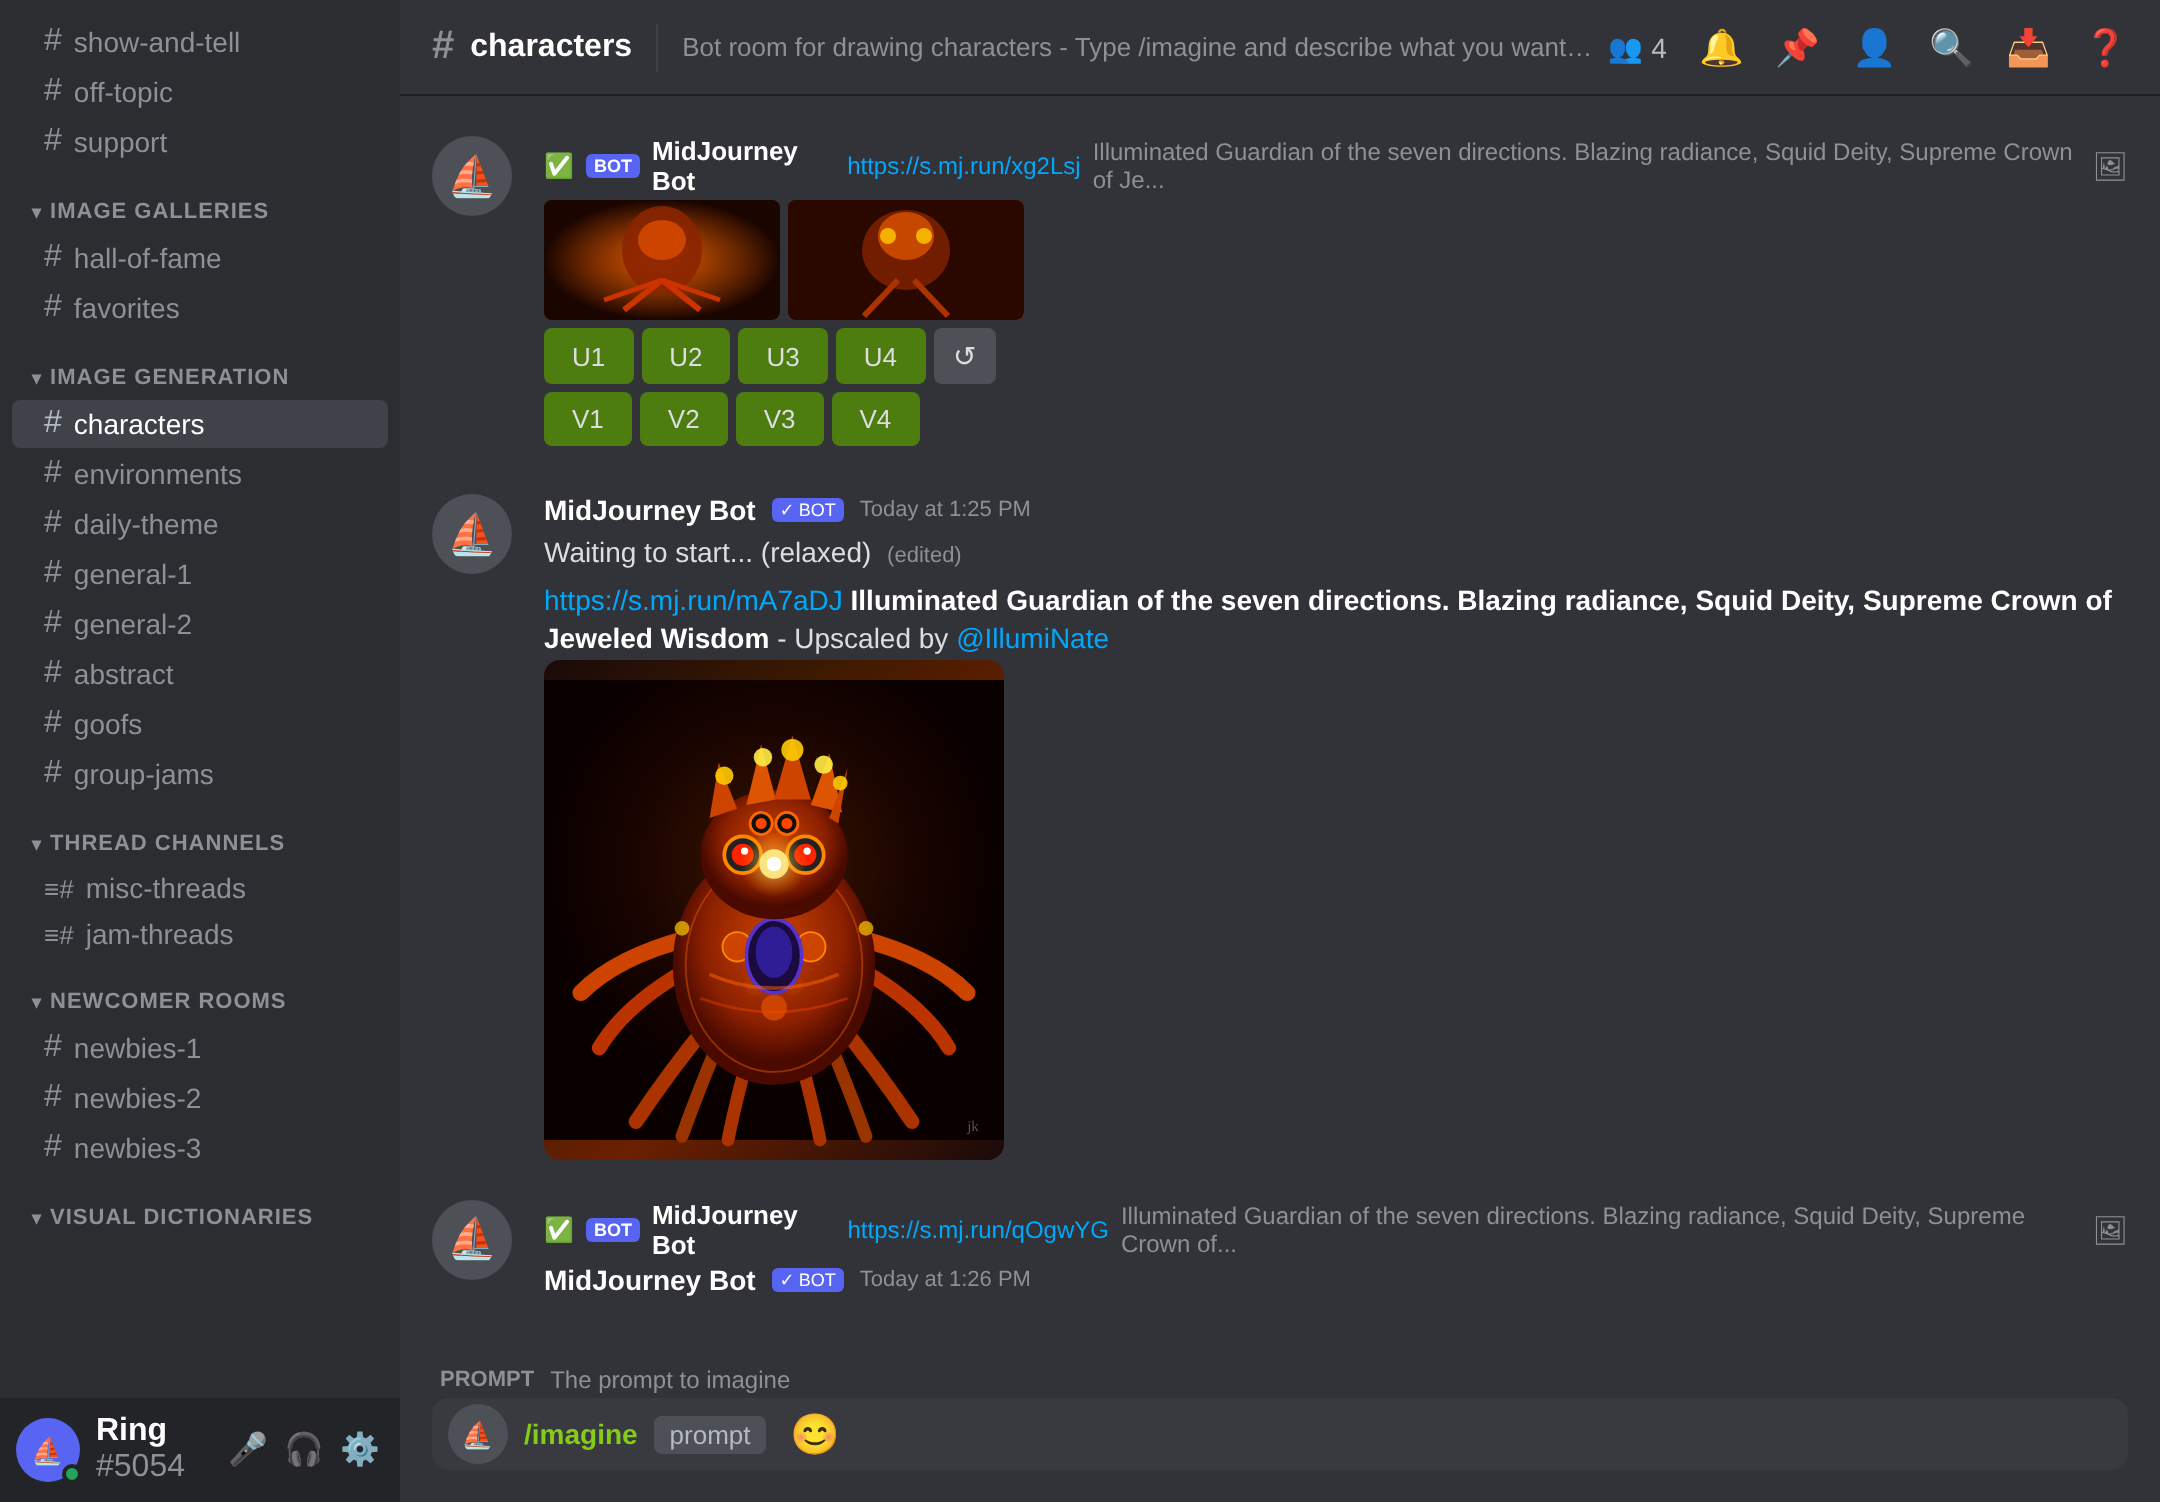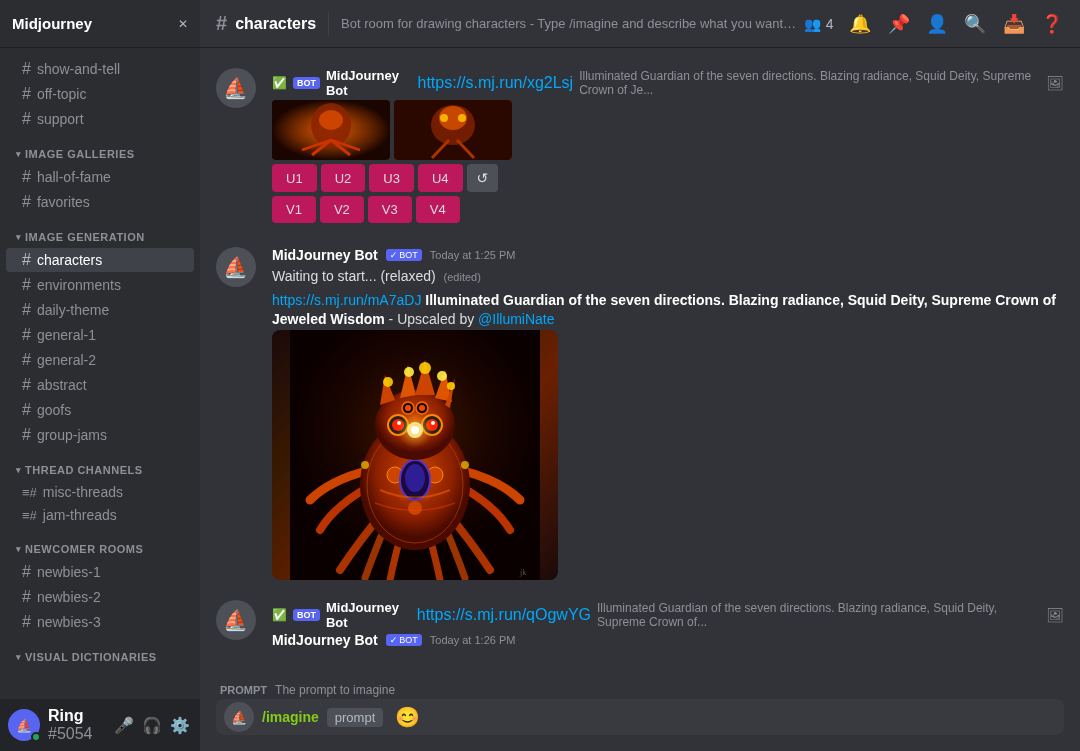"Midjourney" div.server-header { html: <div> <span>Midjourney</span> <span>✕</span> </div> -> none }
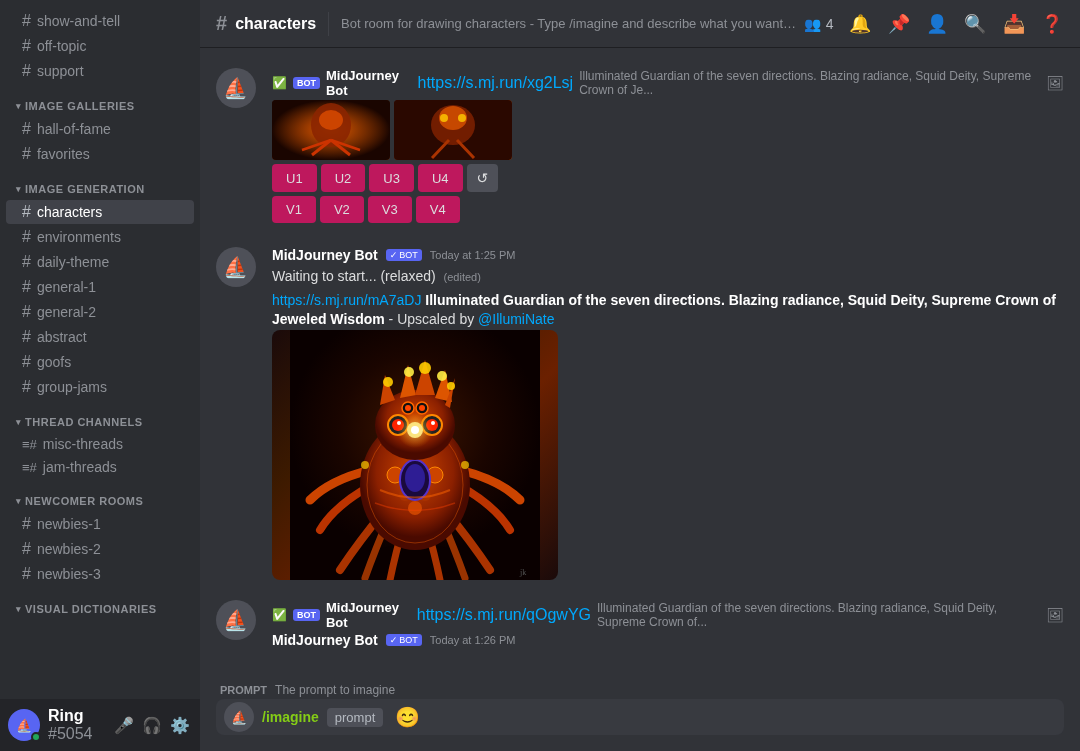"https://s.mj.run/xg2Lsj" .bot-message-link { font-size: 16px -> 12px }
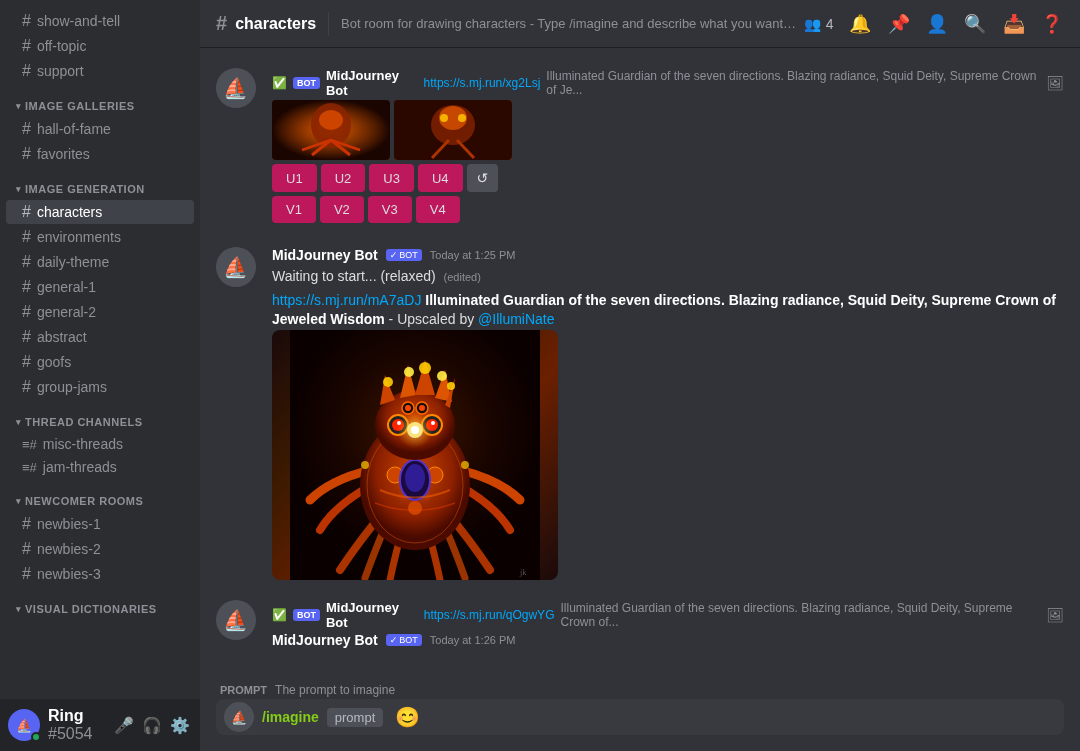"U1" .action-btn { background: #be185d -> #4d7c0f }
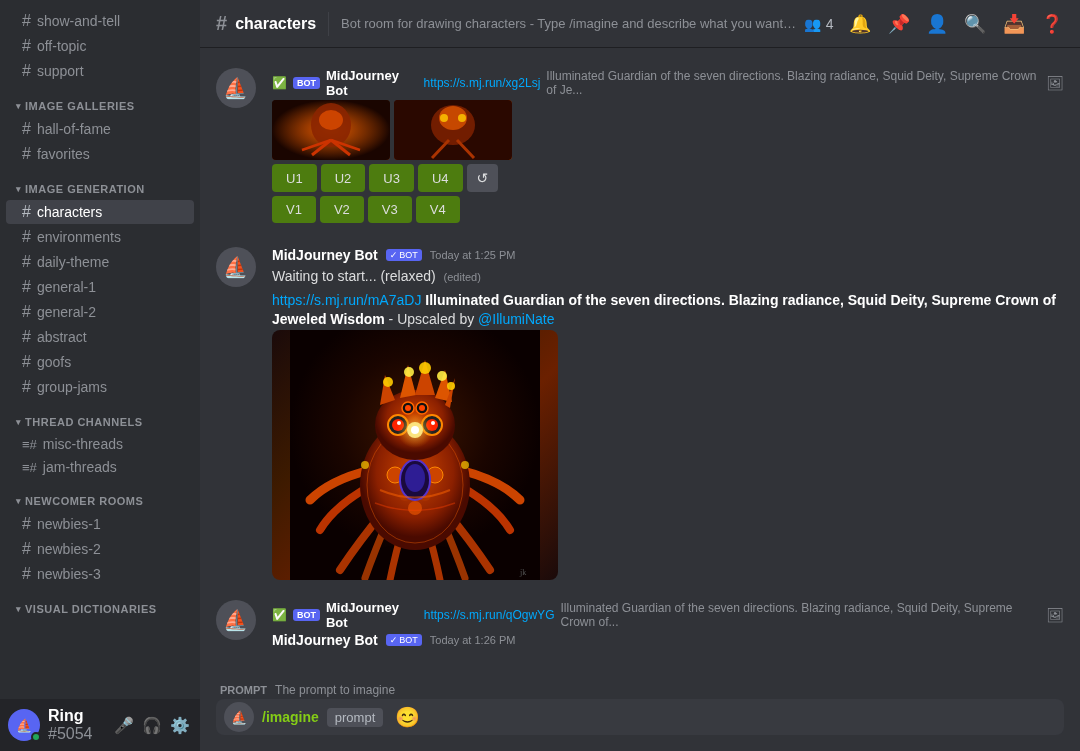"jk" .squid-image { width: 286px -> 230px }
